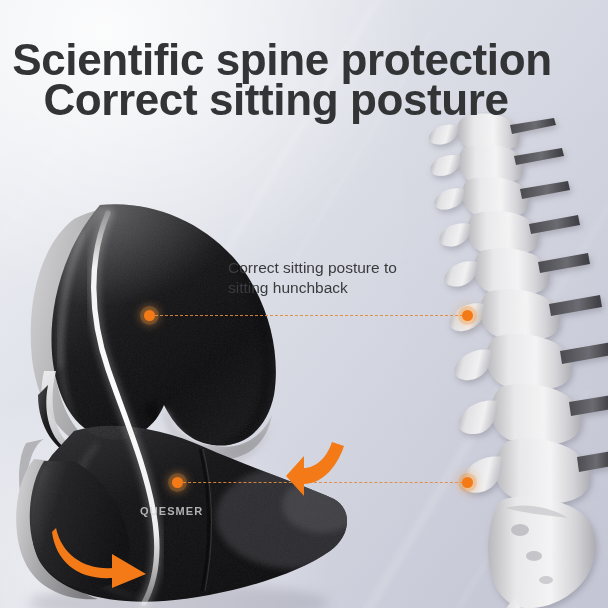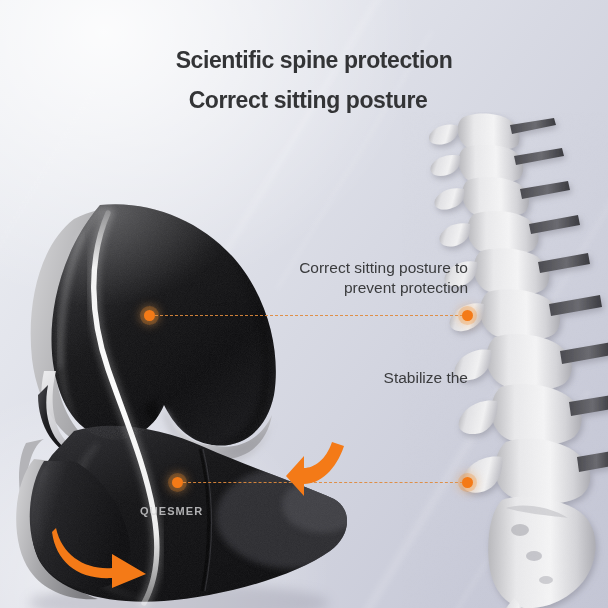"Scientific spine protection" .headline { font-size: 23px -> 44px; margin-left: 32px -> none }
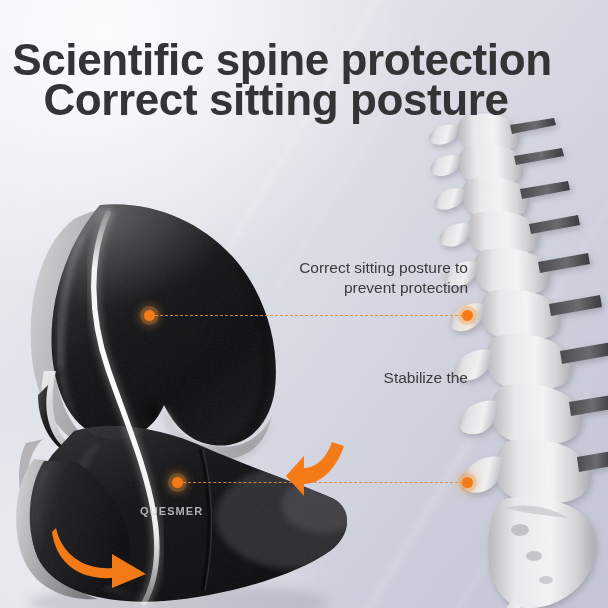"Correct sitting posture to" .anno { text-align: right -> none }
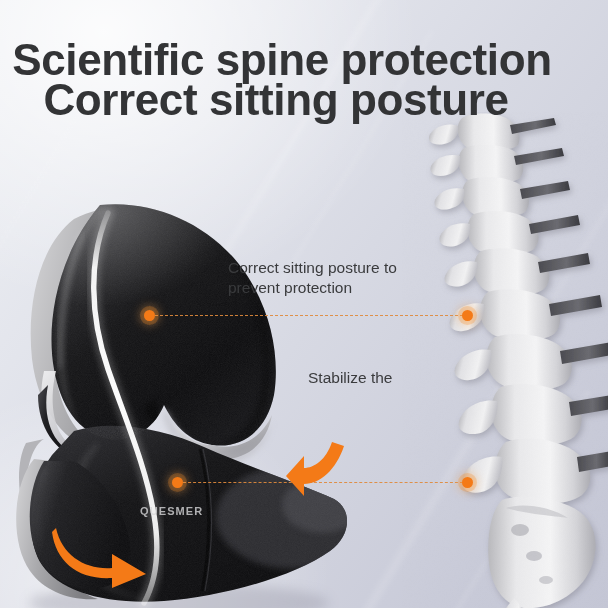"prevent protection" div { text: prevent protection -> sitting hunchback }
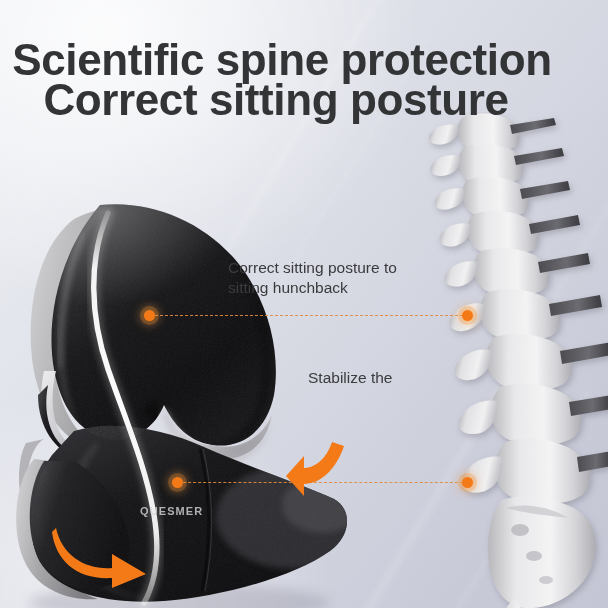"Stabilize the" div { html: <div>Stabilize the</div> -> none }
